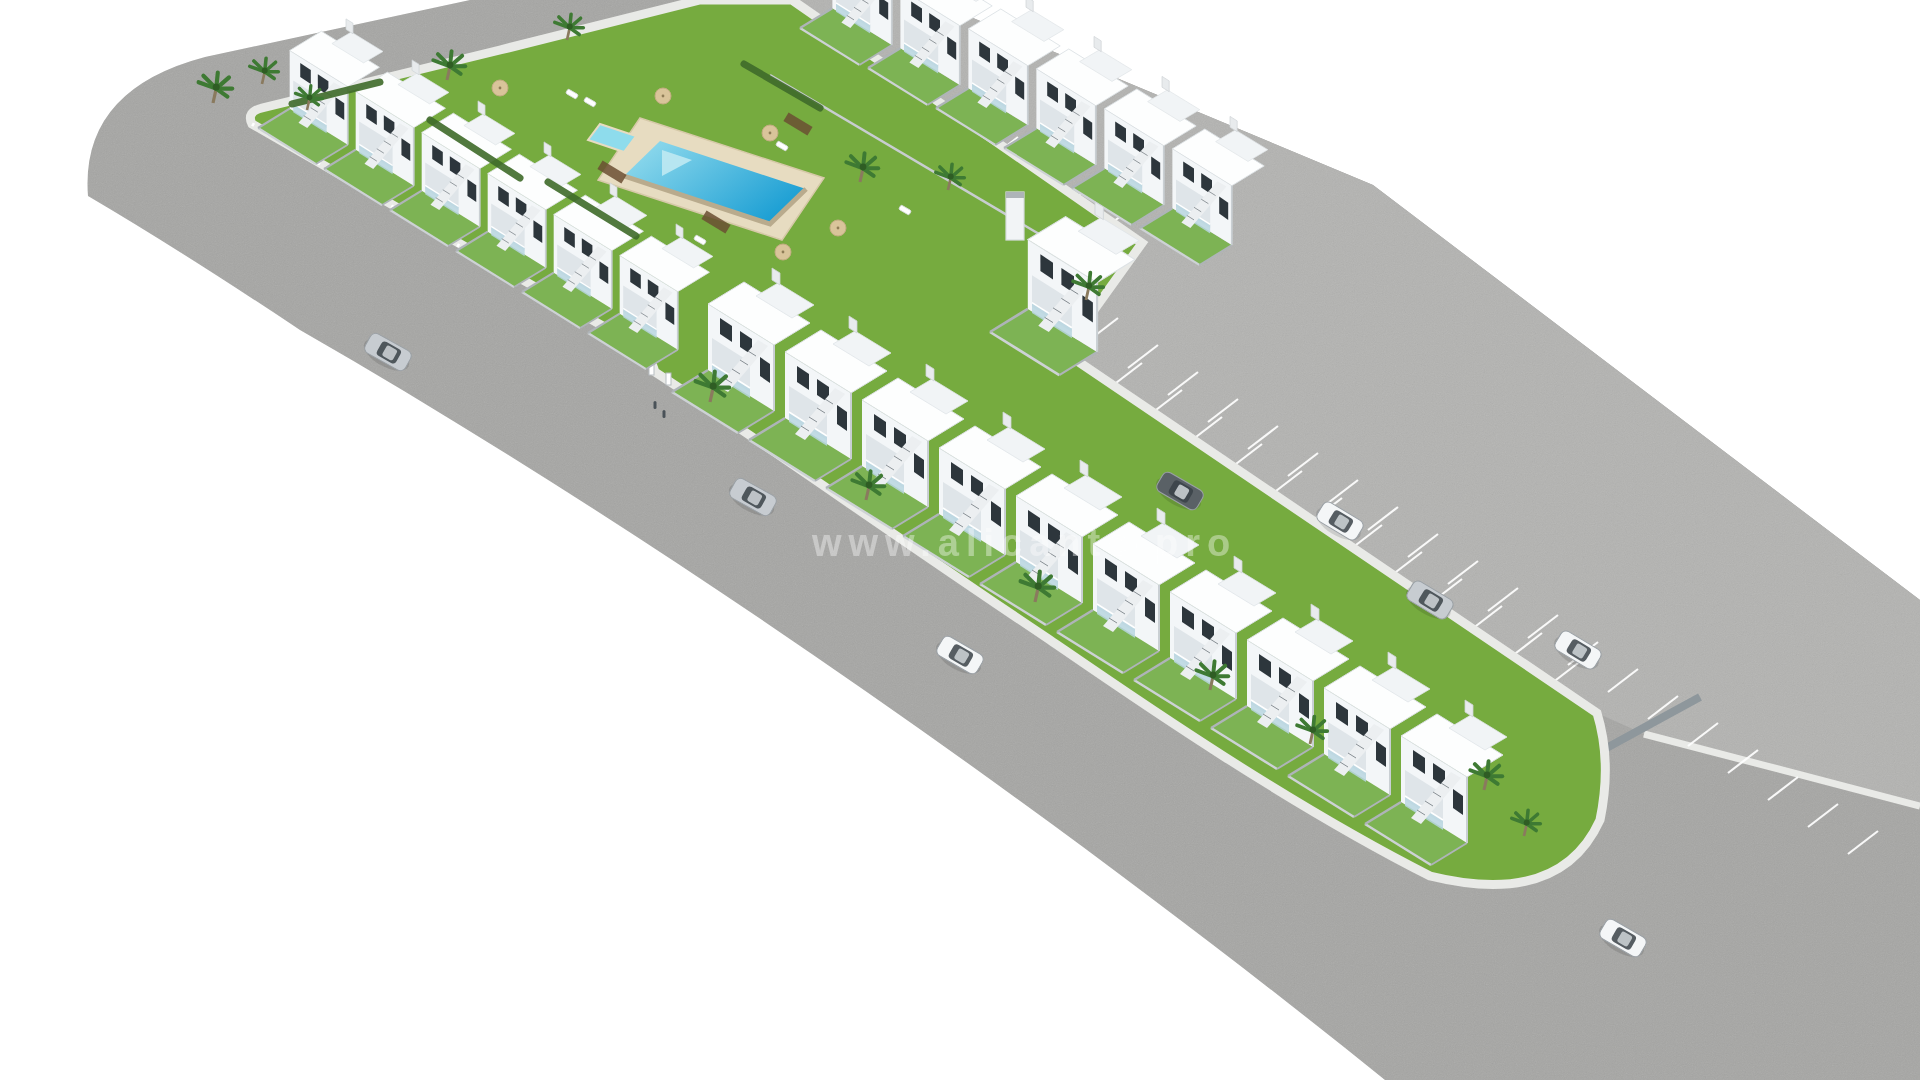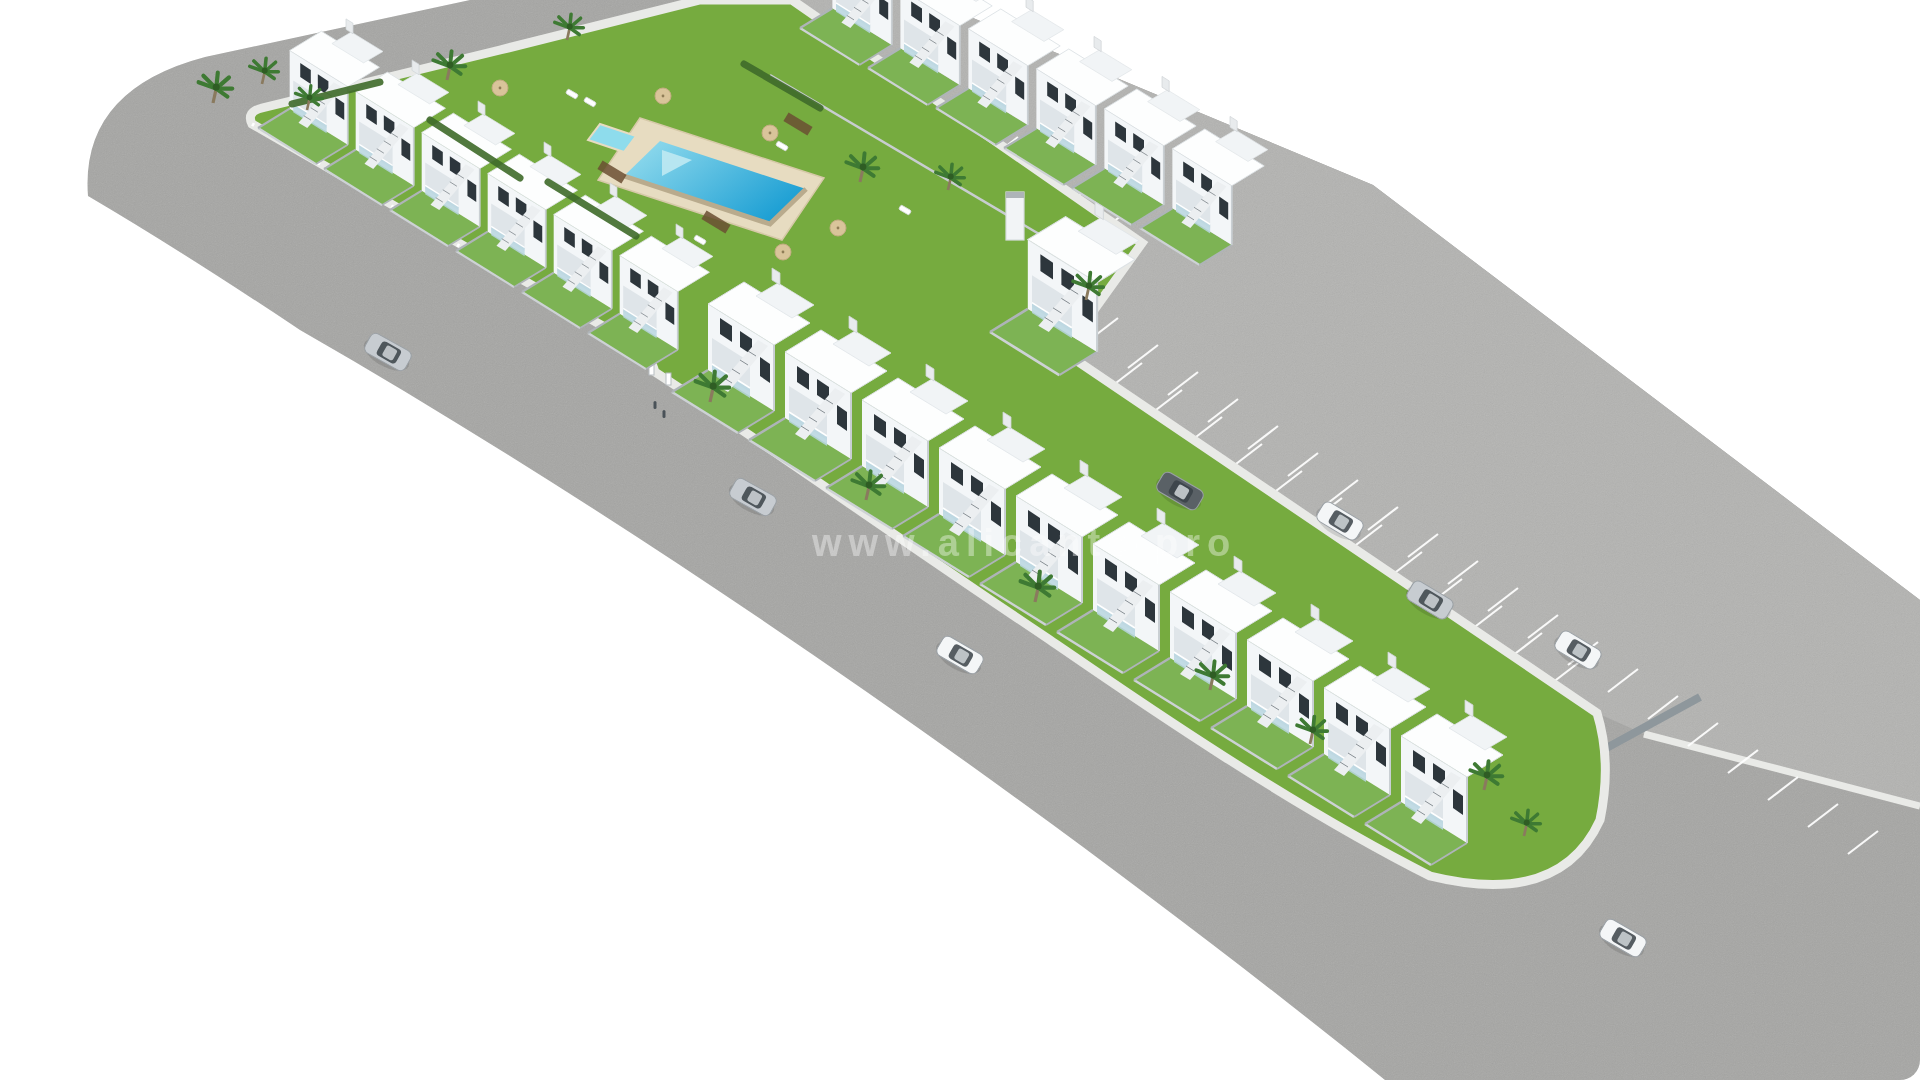"www.alicante-pro" .stage { border-radius: 20px -> none }
